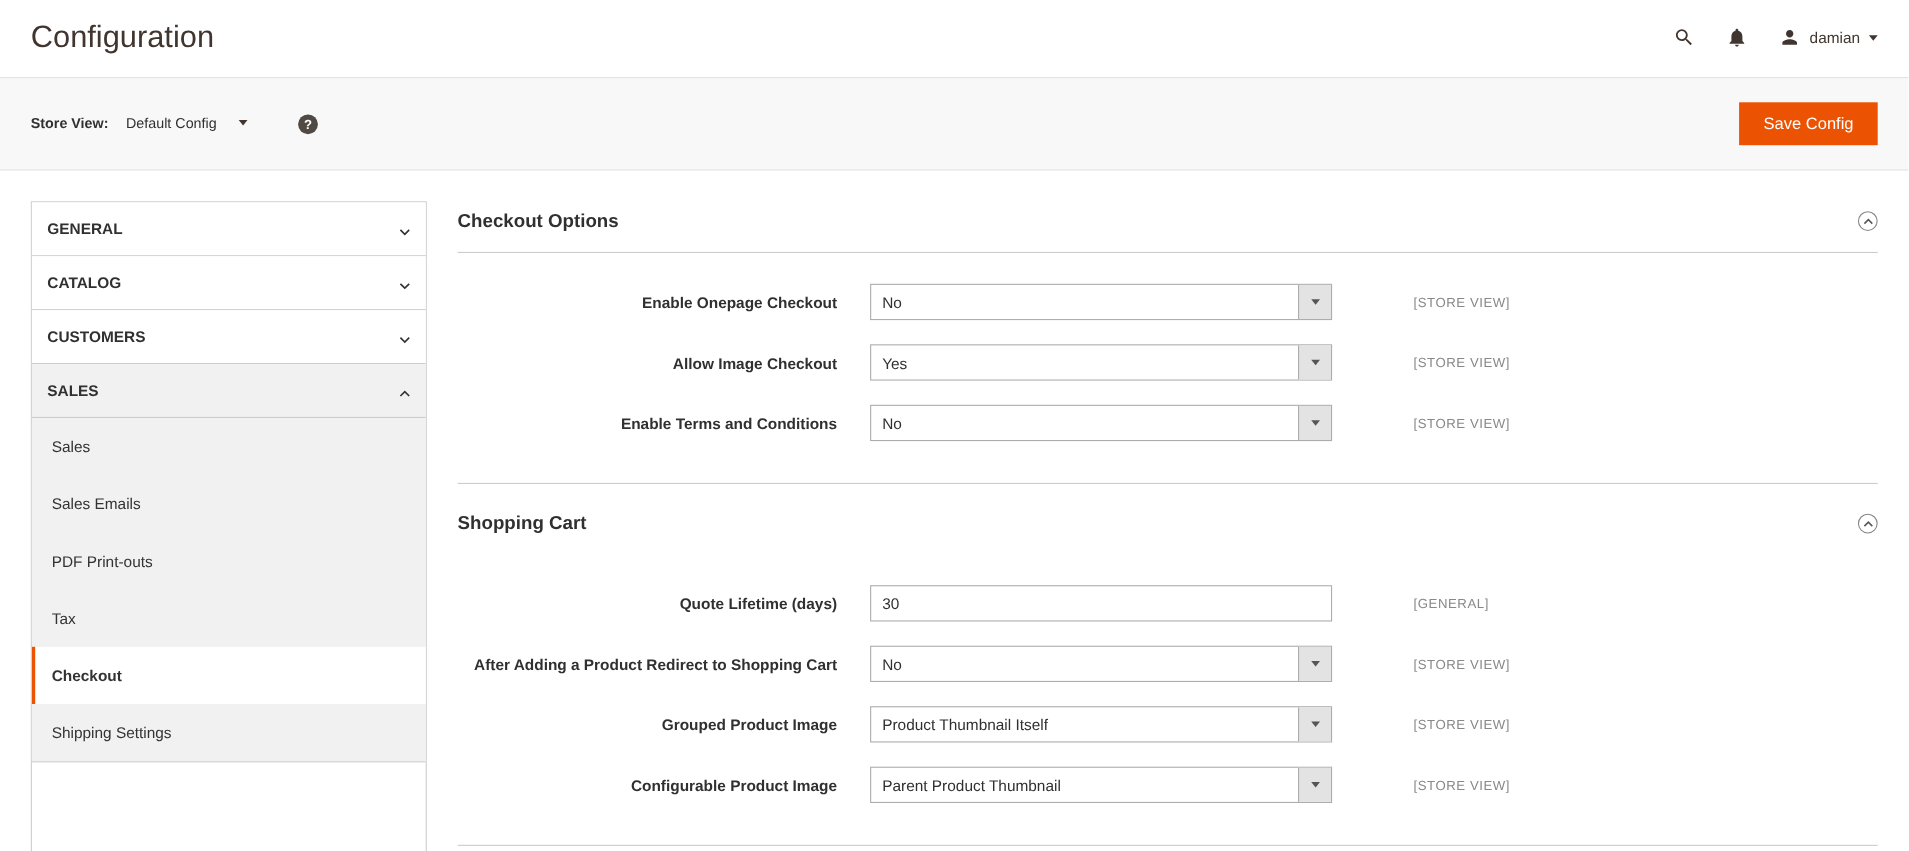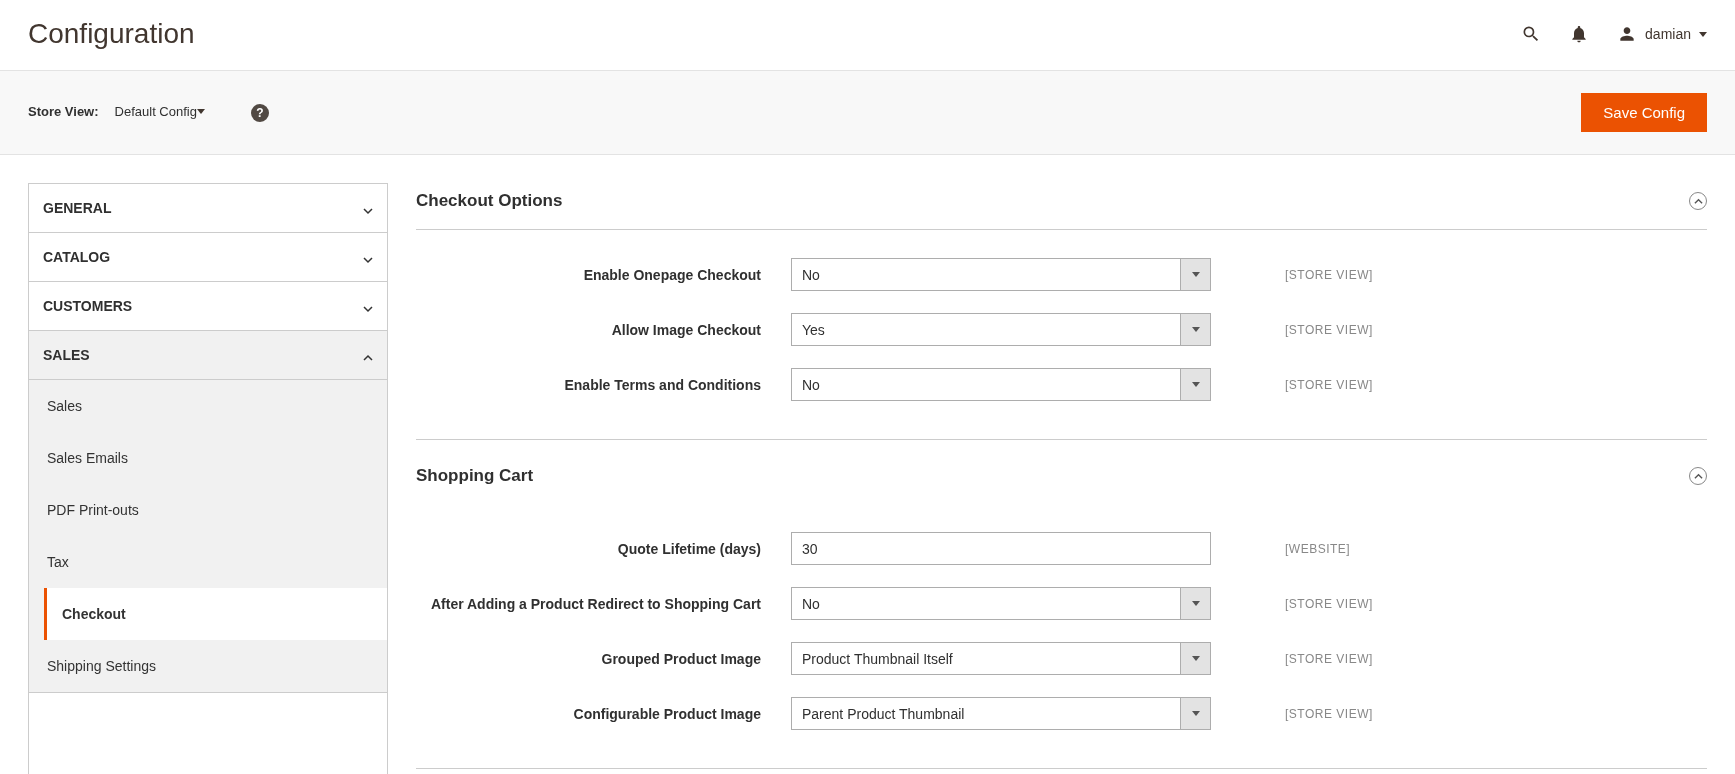"Default Config" .scope-selector { gap: 0 -> 20px }
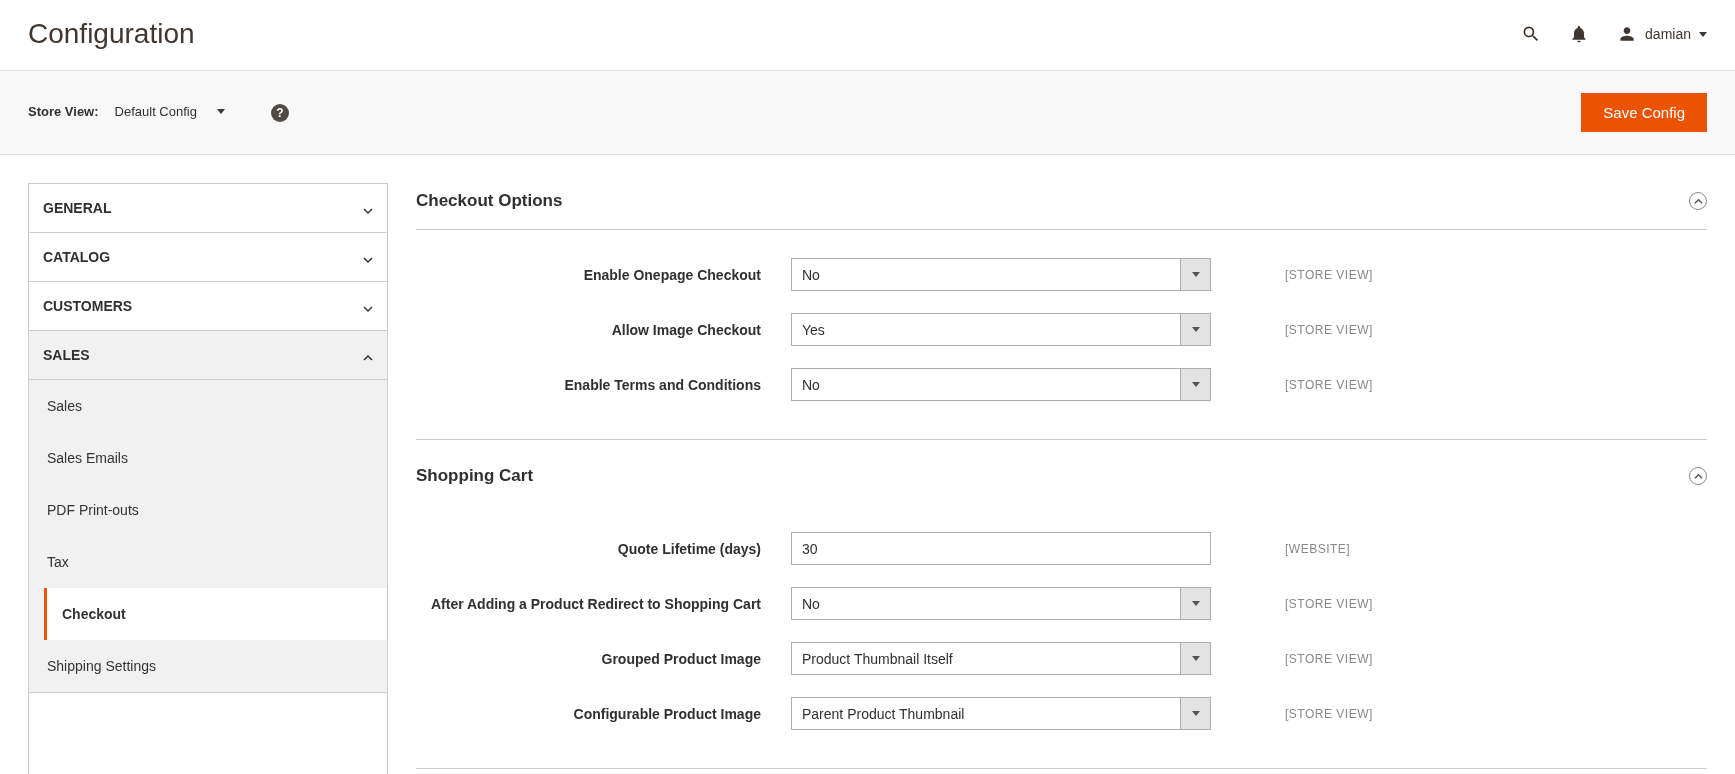"[WEBSITE]" div.scope-hint { text: WEBSITE -> GENERAL }
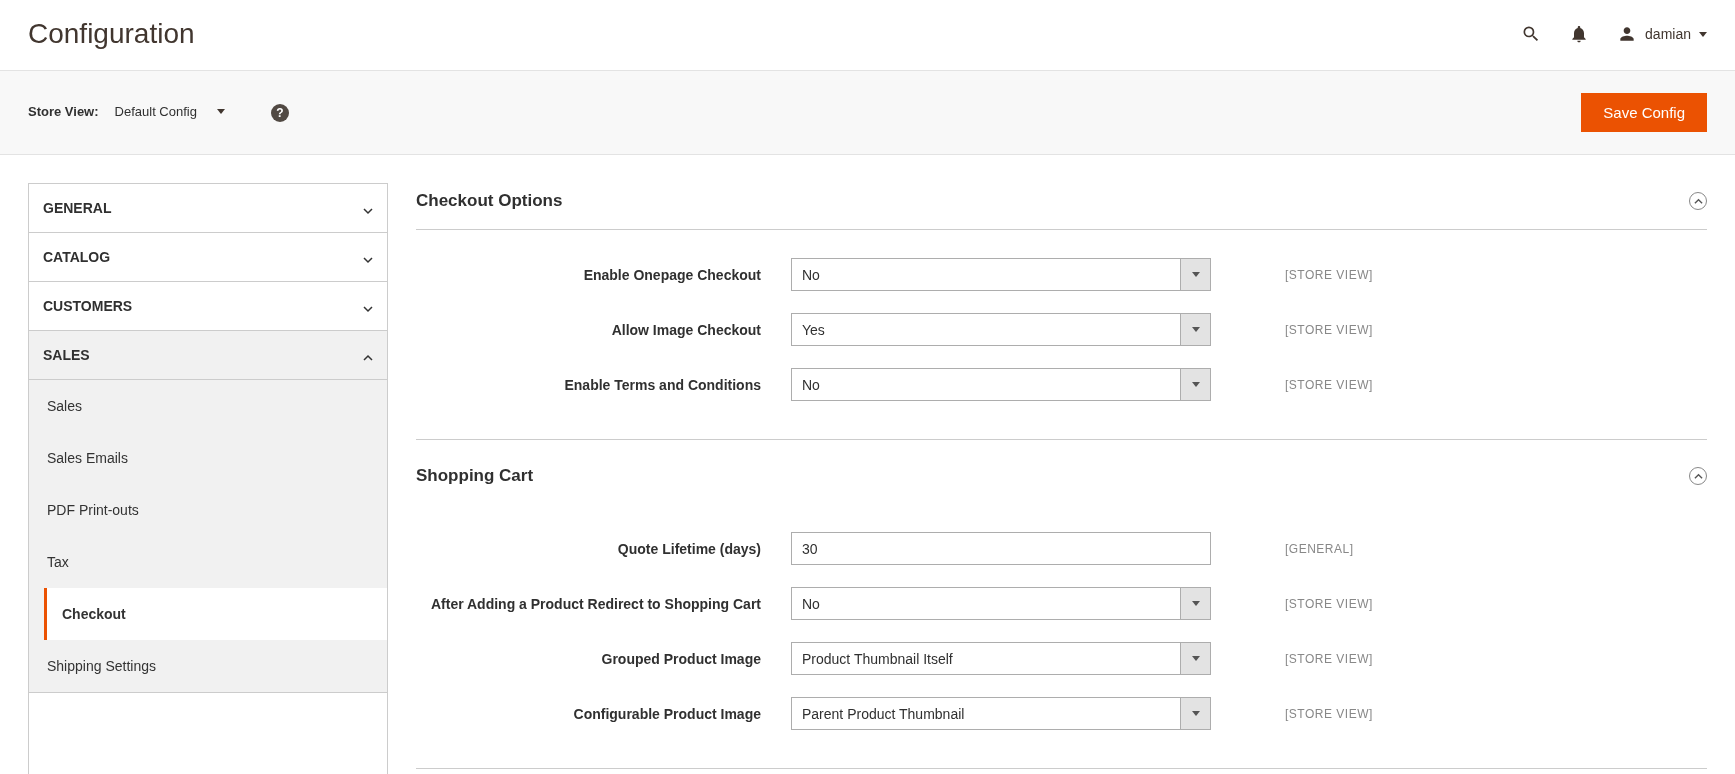"Checkout" .nav-sub-item.active { margin-left: 15px -> none }
